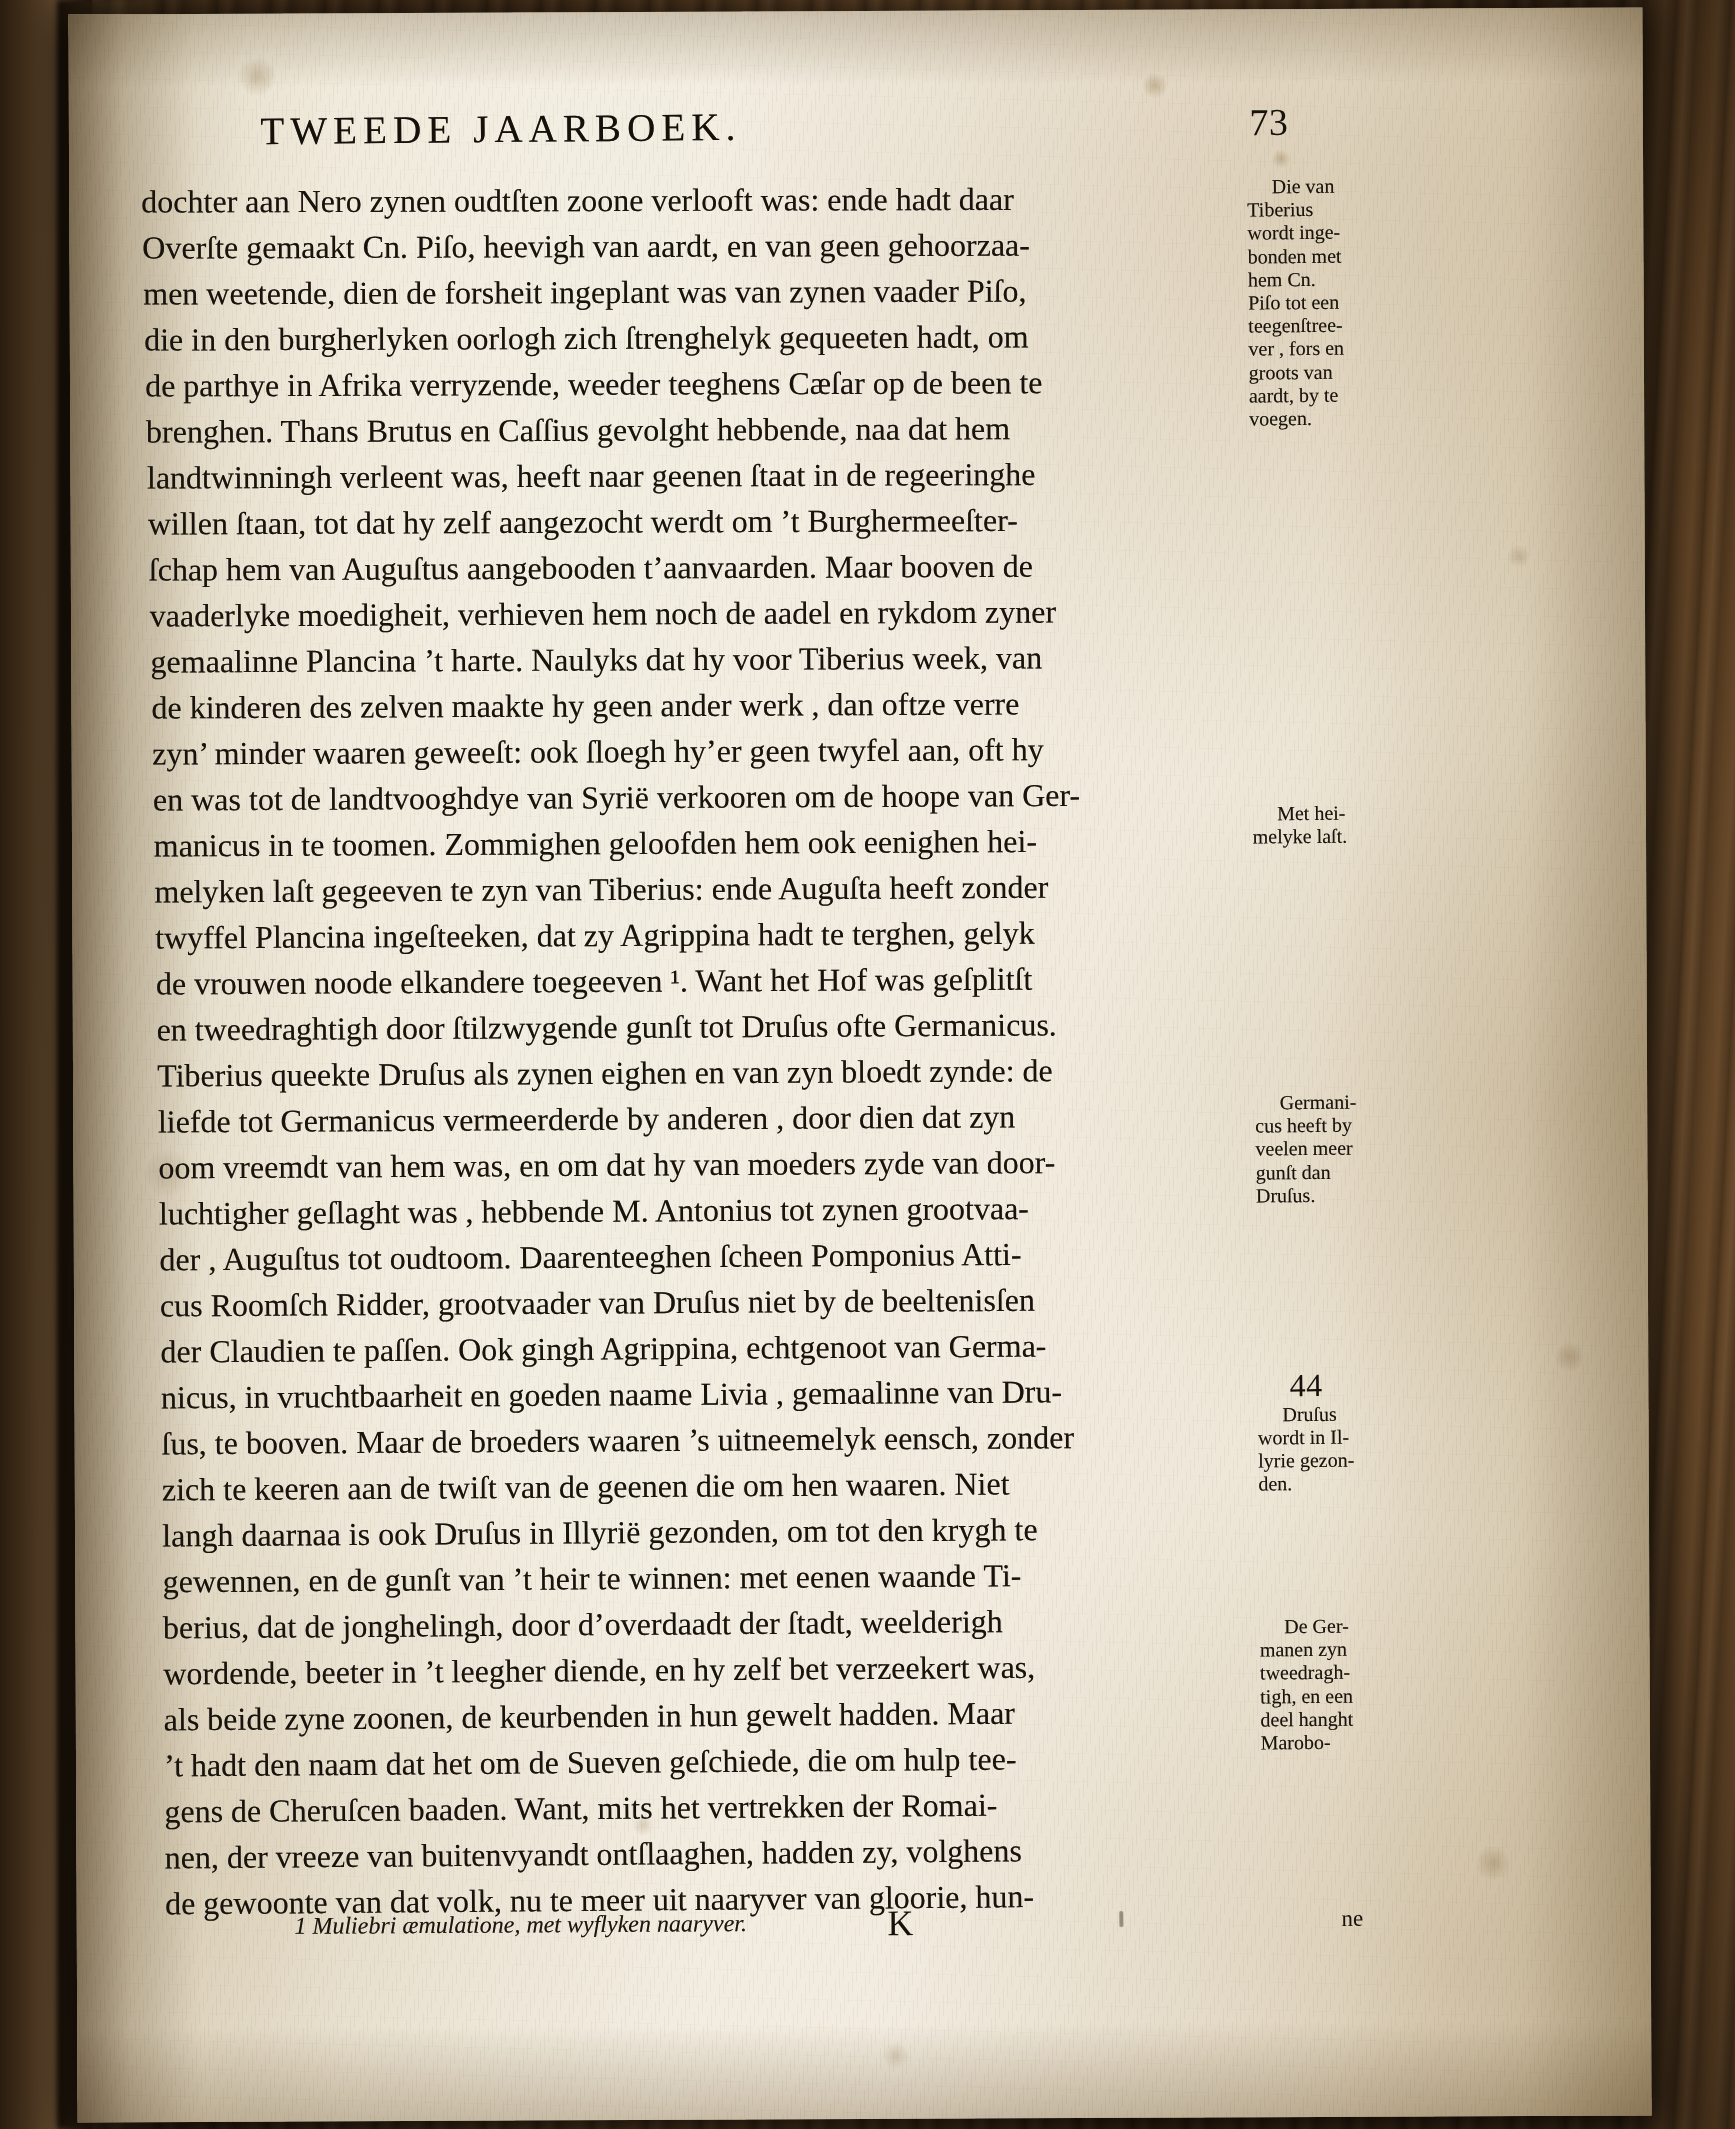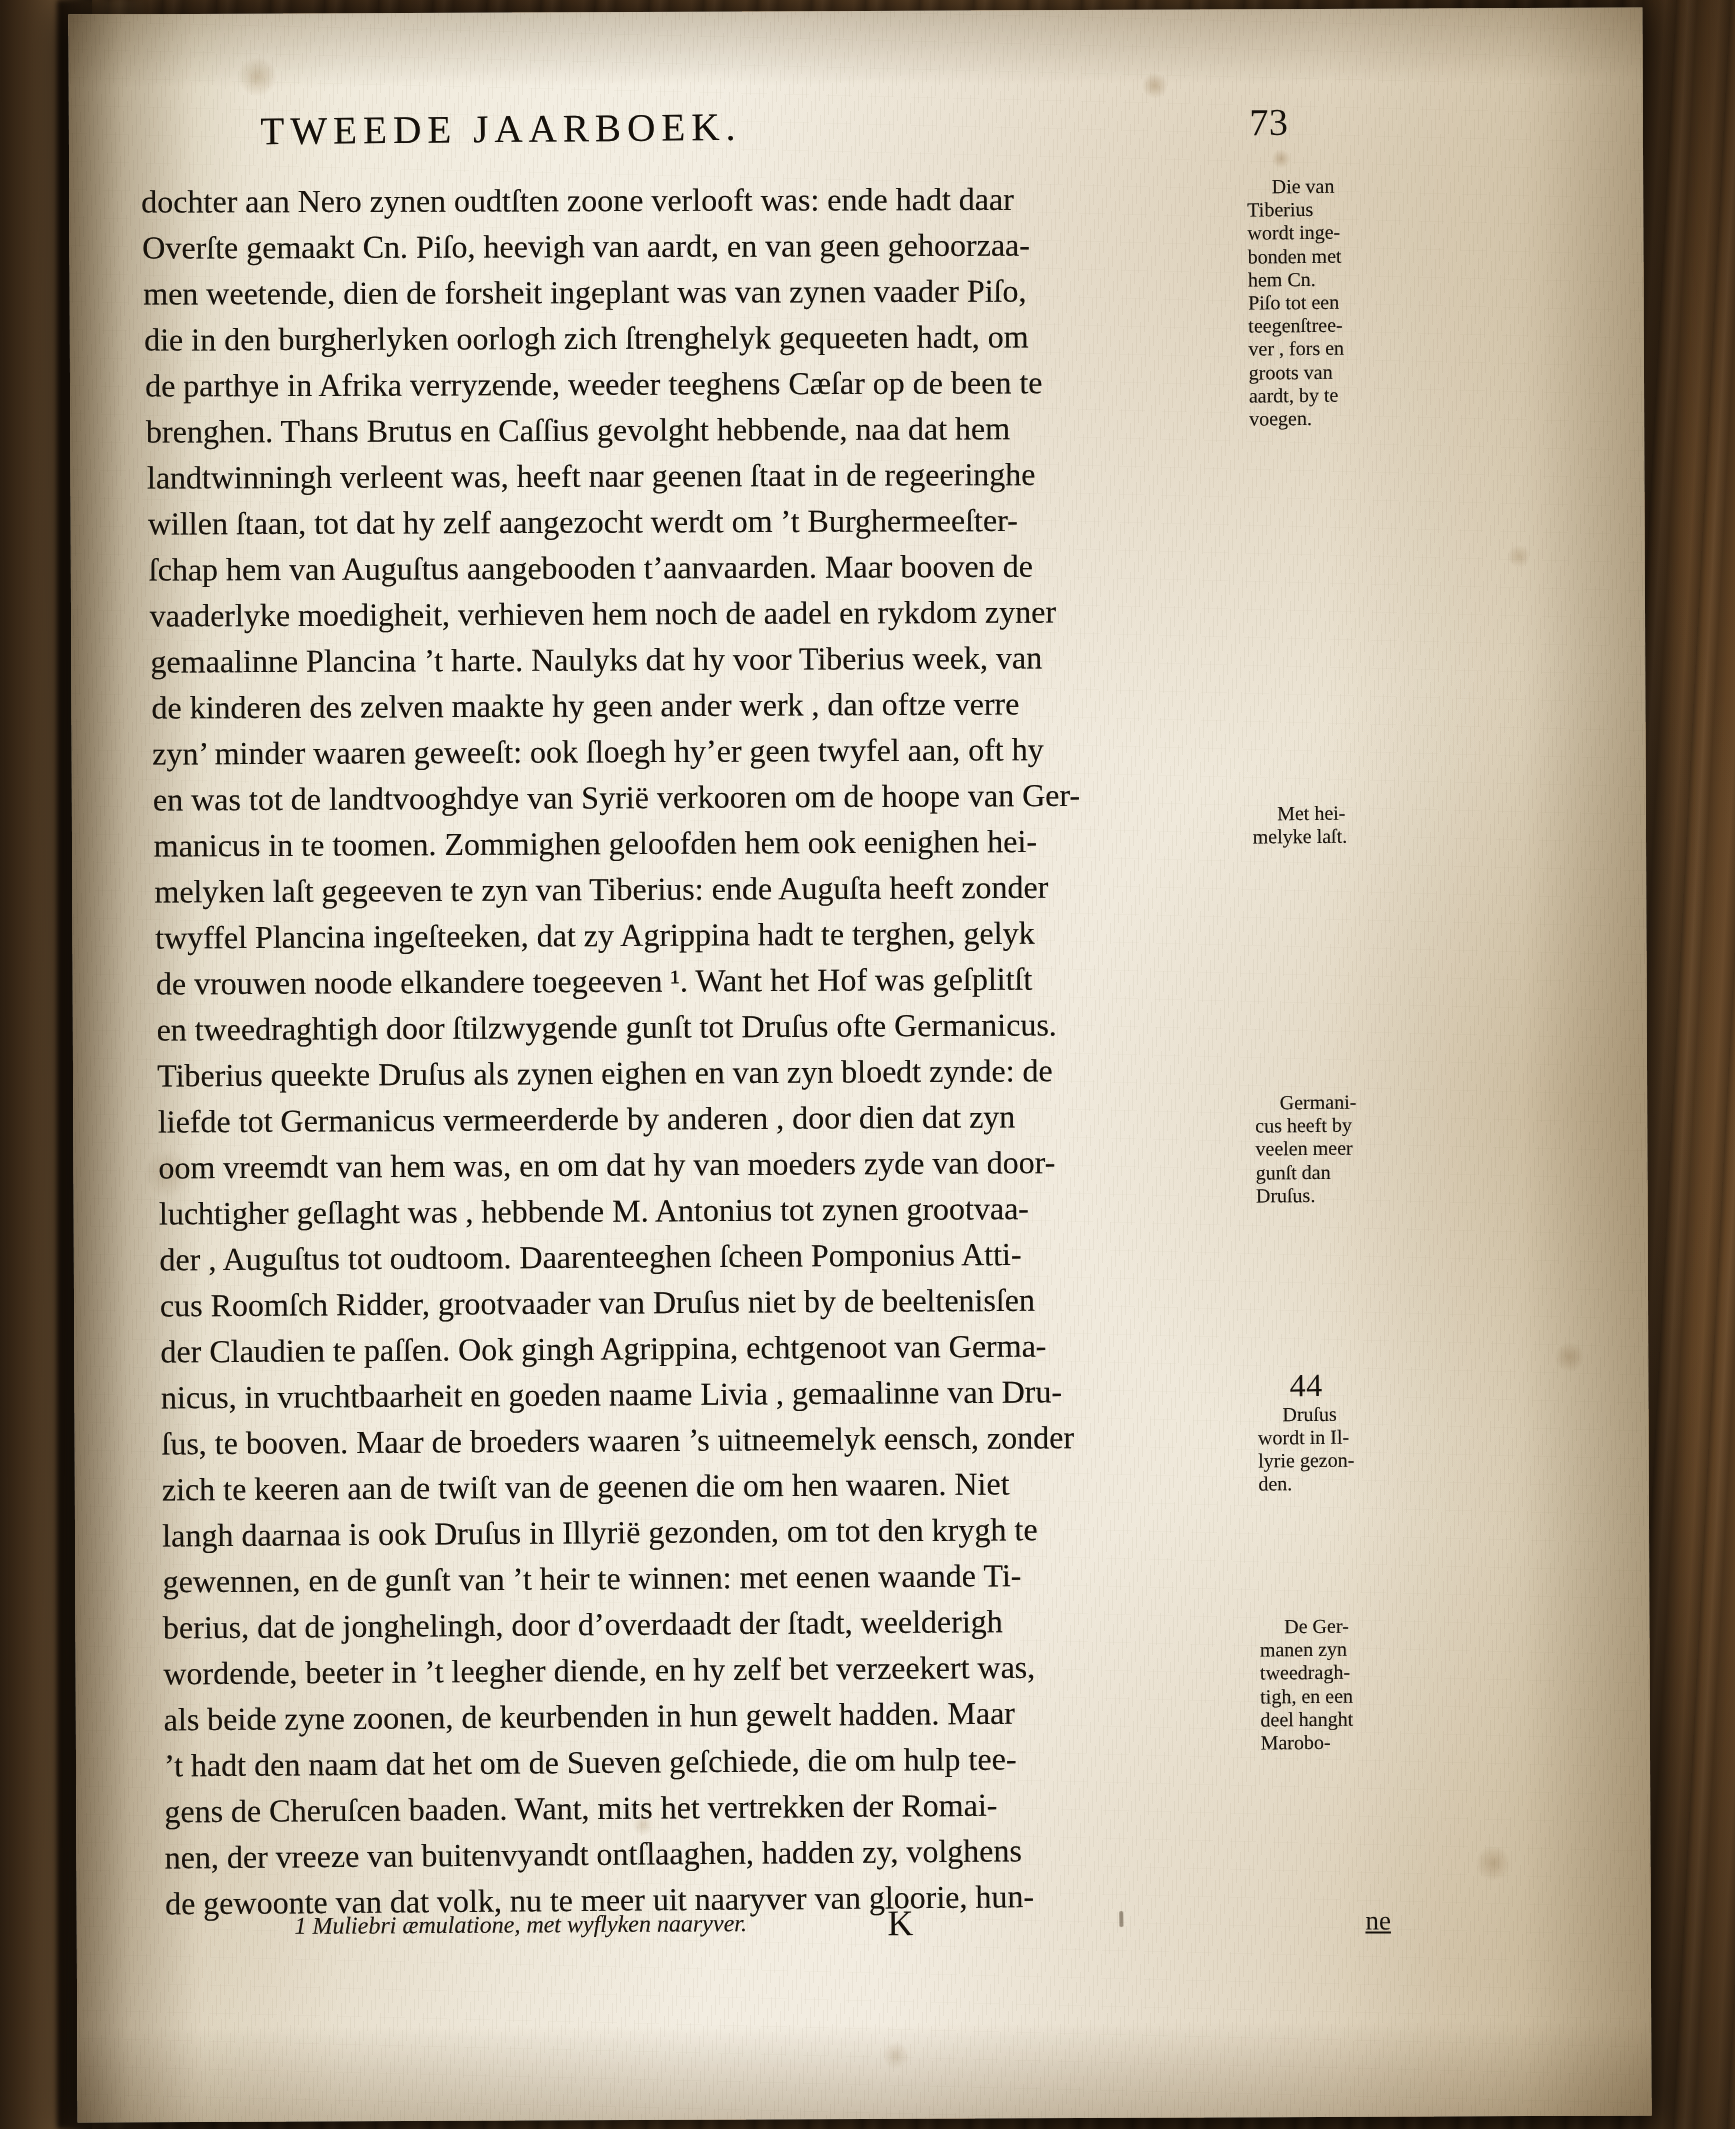"ne" #catchword { font-size: 27px -> 23px; left: 1200px -> 1176px; text-decoration: underline -> none }
